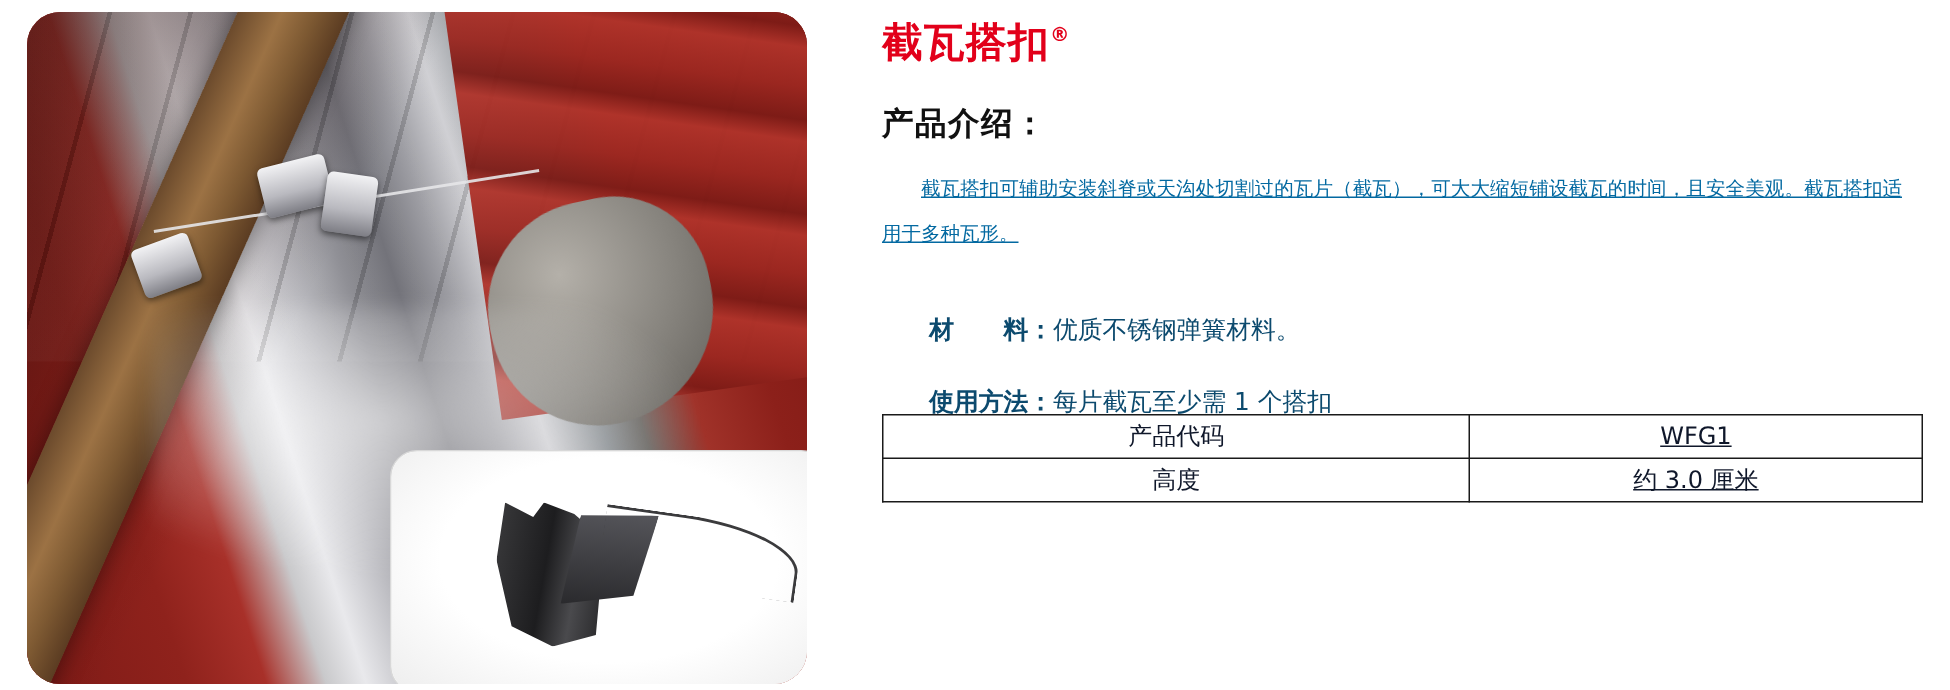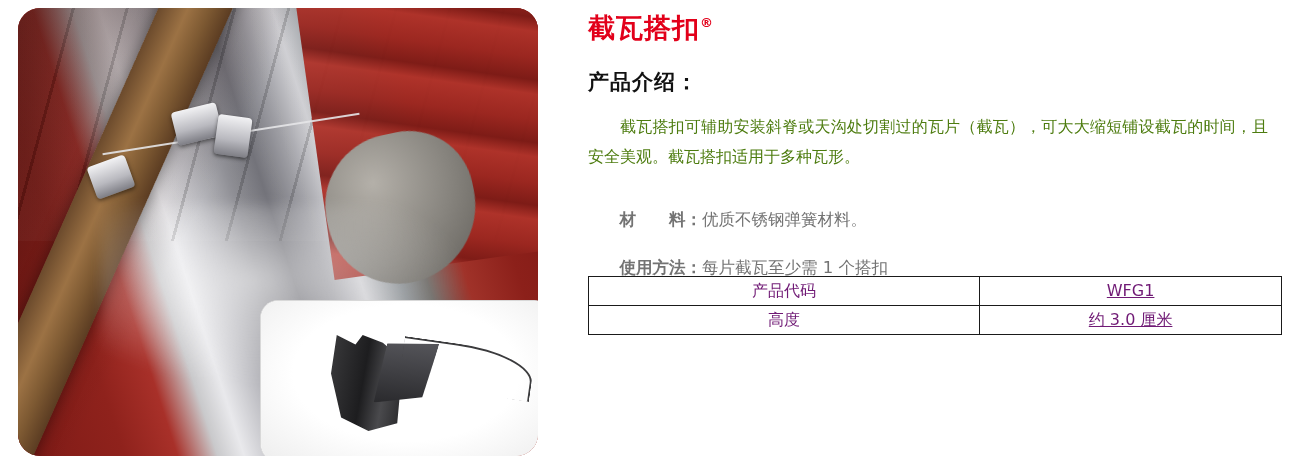"截瓦搭扣可辅助安装斜脊或天沟处切割过的瓦片（截瓦），可大大缩短铺设截瓦的时间，且" .para { color: #4d7c0f -> #0369a1; font-size: 16px -> 13px; text-decoration: none -> underline }
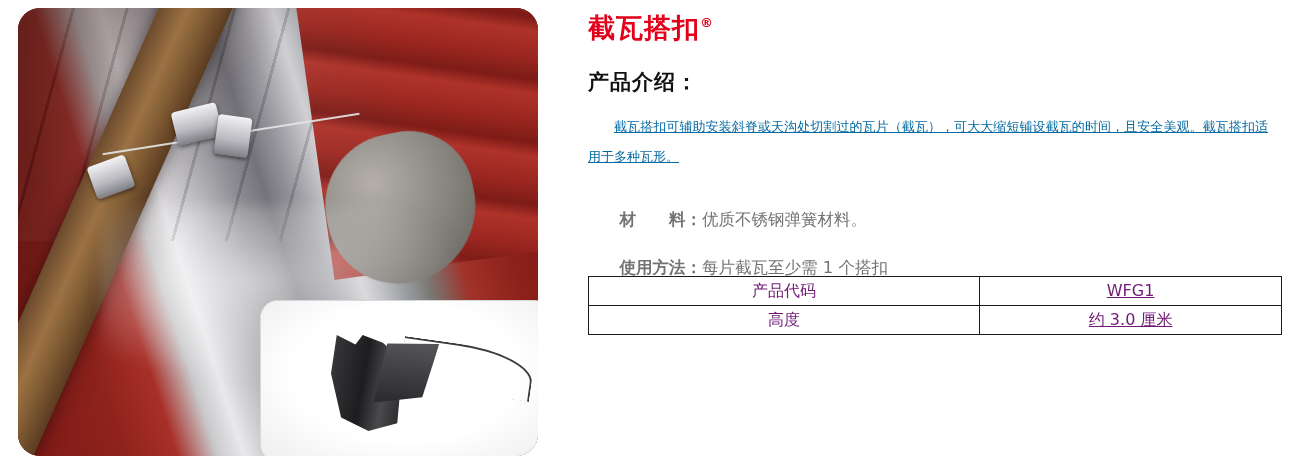"材 料：优质不锈钢弹簧材料。" .spec-row { color: #737373 -> #0c4a6e }
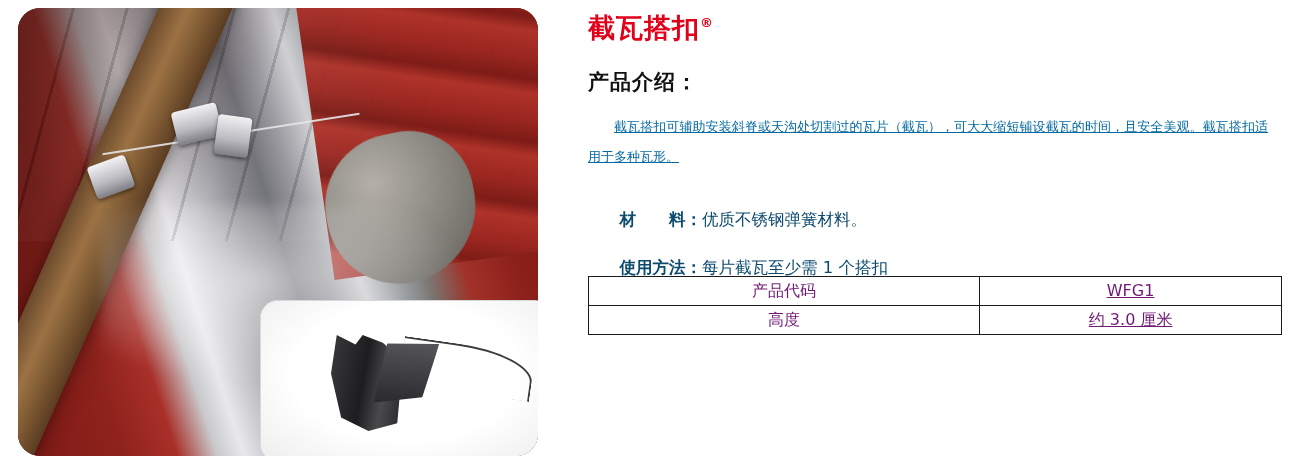"产品代码" .spec-table { color: #701a75 -> #0f172a }
